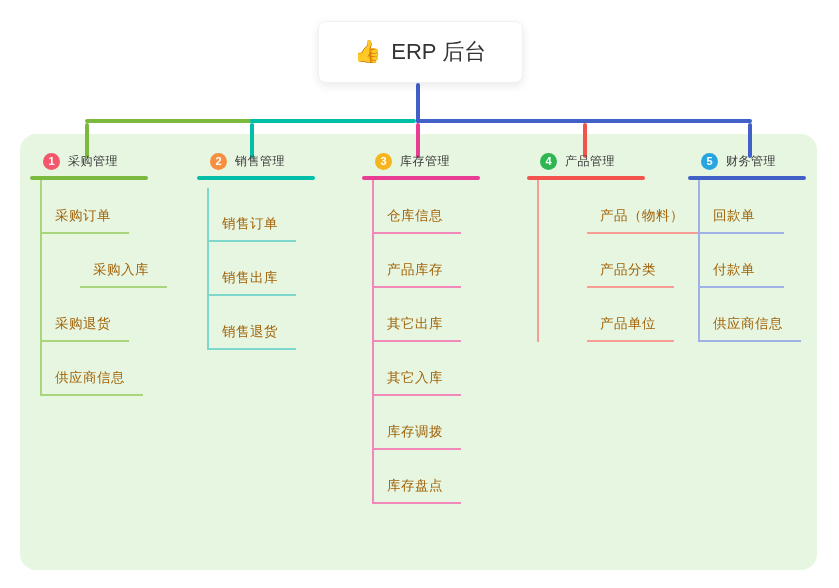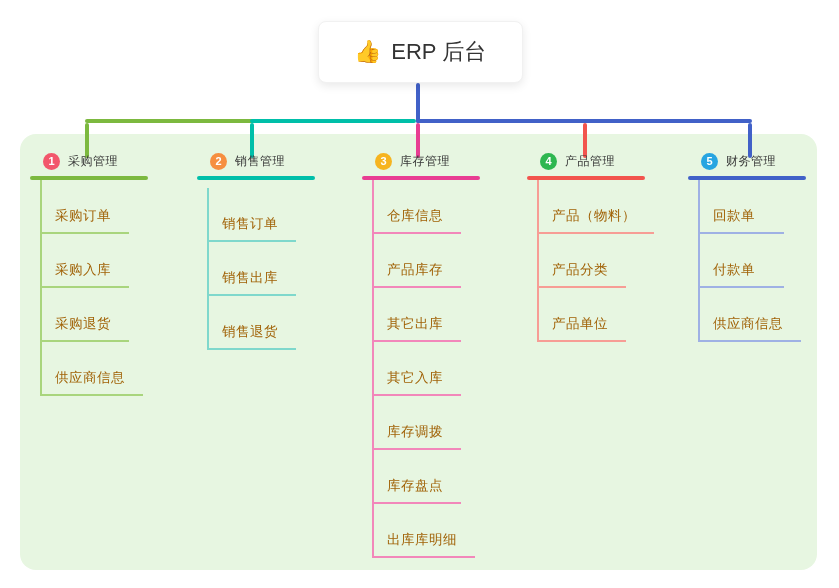"产品（物料）" div.children { padding-left: none -> 48px }
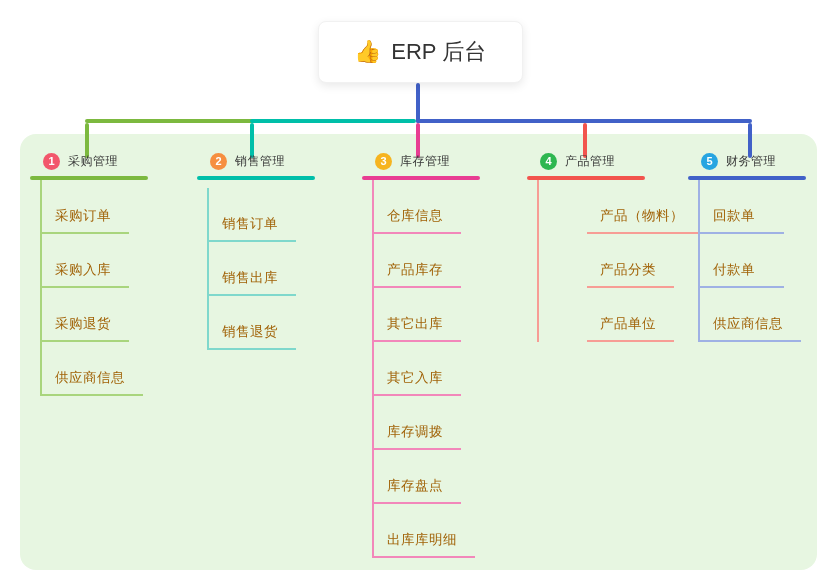"采购入库" div.child { margin-left: none -> 38px }
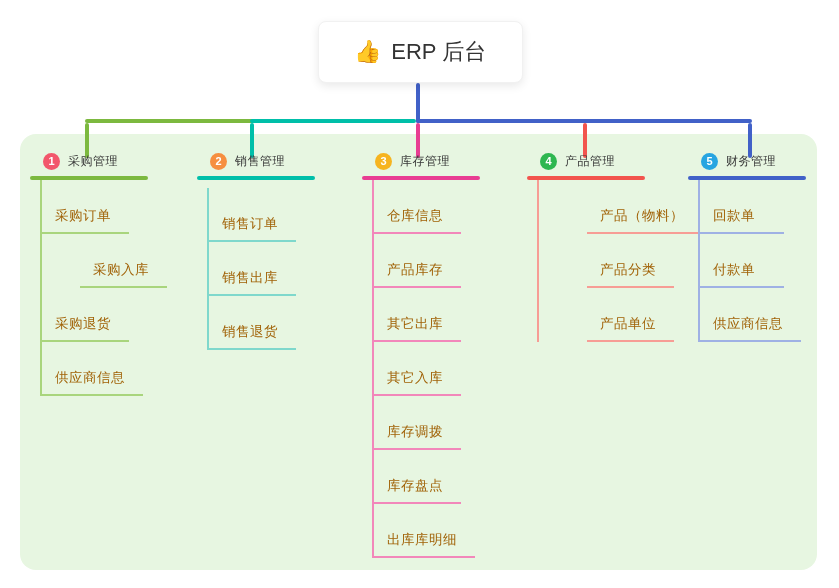"出库库明细" div.child { html: <div>出库库明细</div> -> none }
